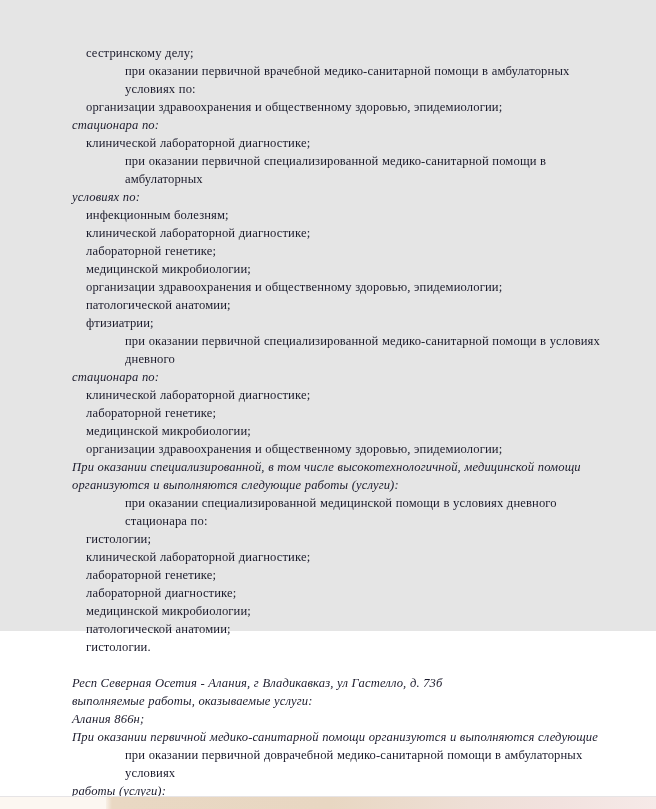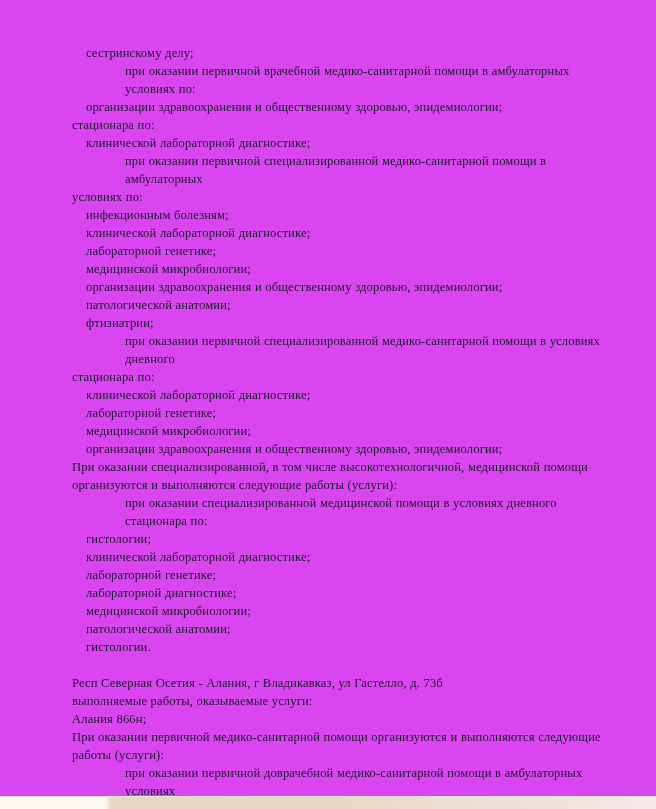"сестринскому делу;" .page { background: #d946ef -> #e5e5e5; height: 809px -> 631px }
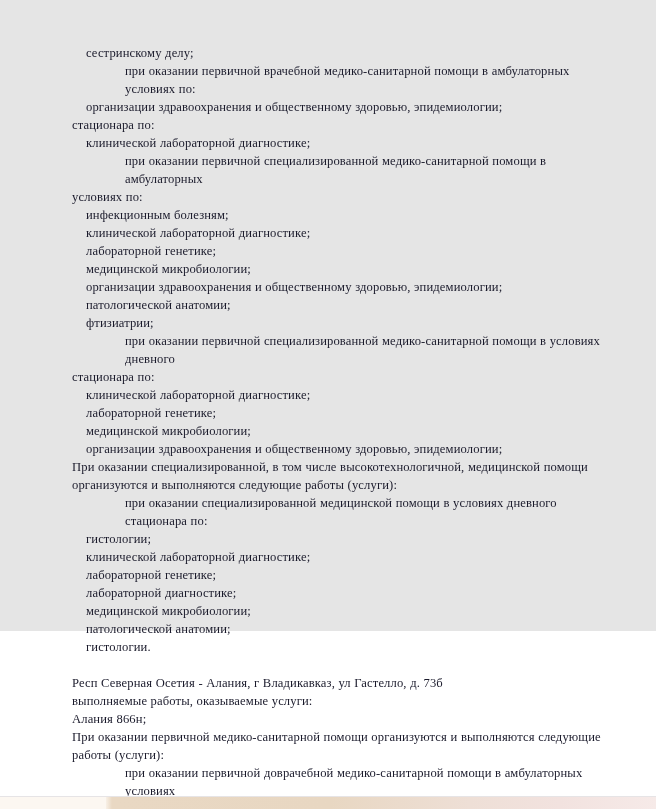"стационара по:" .lvl0 { font-style: none -> italic }
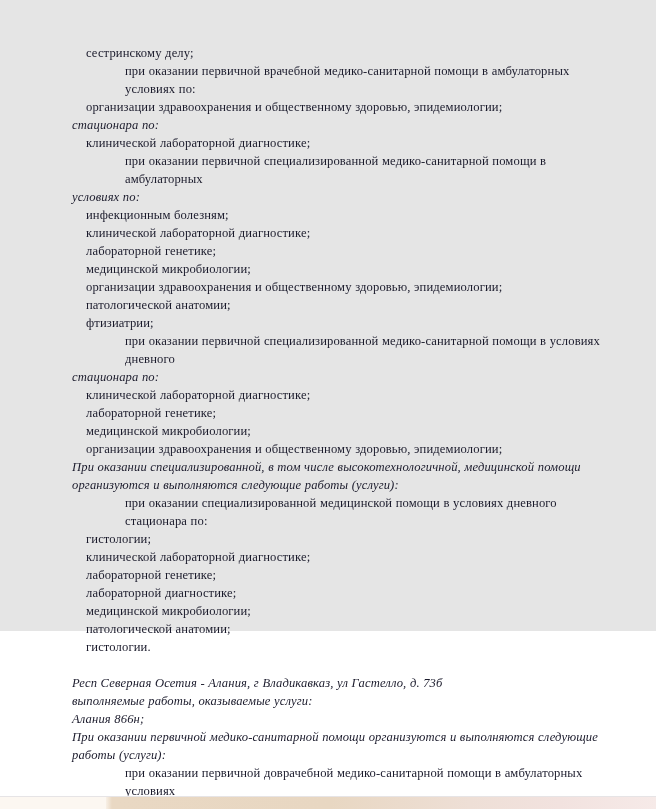"работы (услуги):" div.ln { order: before "при оказании первичной доврачебной" -> after "при оказании первичной доврачебной" }
